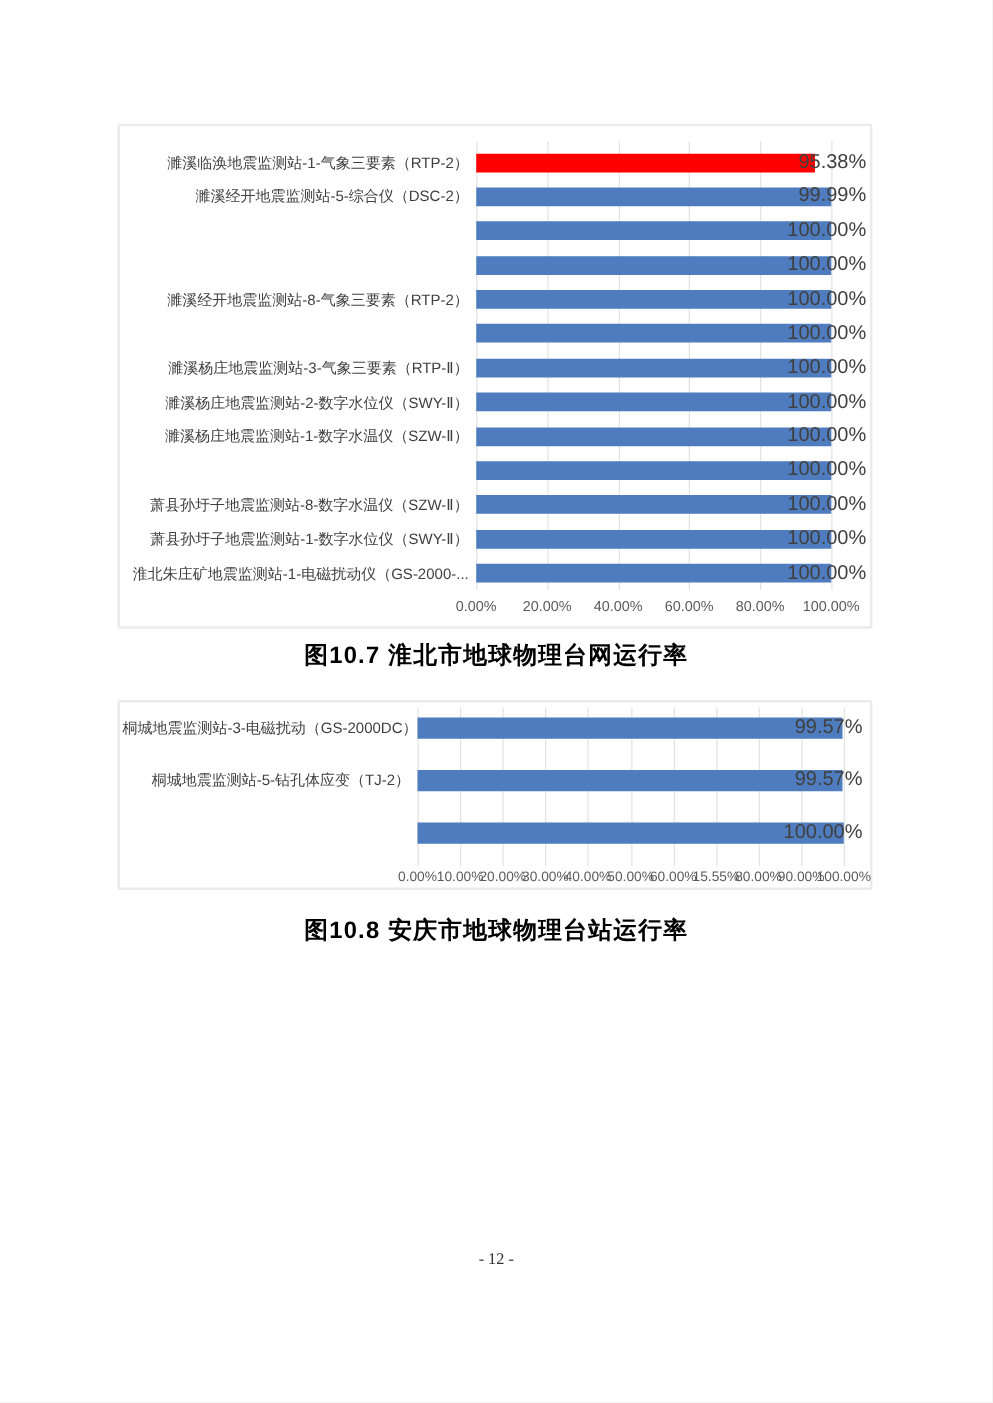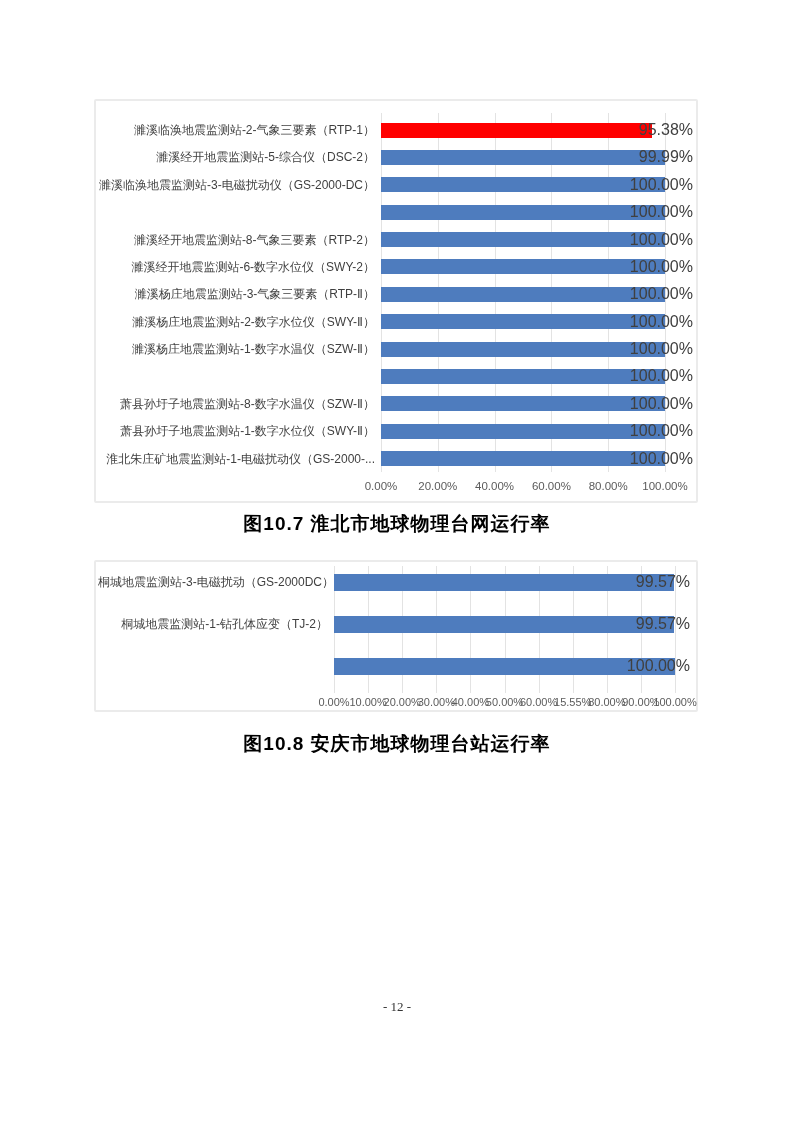"濉溪临涣地震监测站-2-气象三要素（RTP-1）" div.cat-label { text: -2-气象三要素（RTP-1 -> -1-气象三要素（RTP-2 }
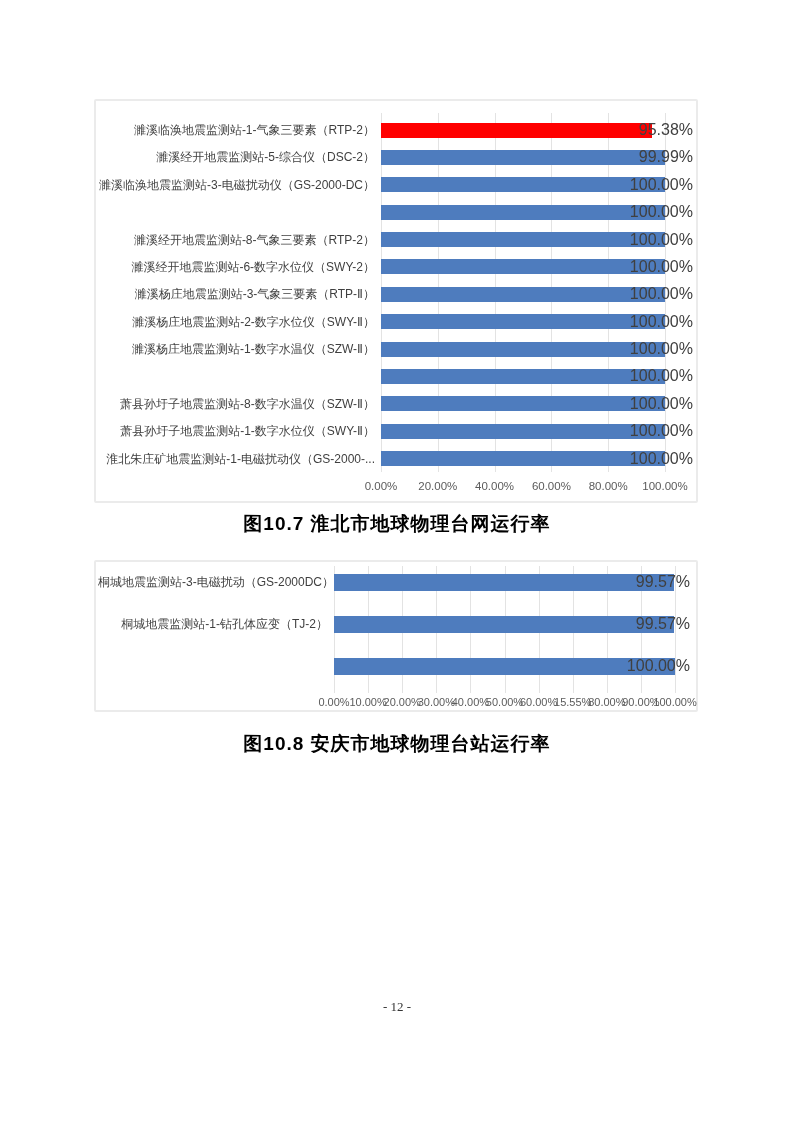"濉溪临涣地震监测站-3-电磁扰动仪（GS-2000-DC）" div.cat-label { html: <div>濉溪临涣地震监测站-3-电磁扰动仪（GS-2000-DC）</div> -> none }
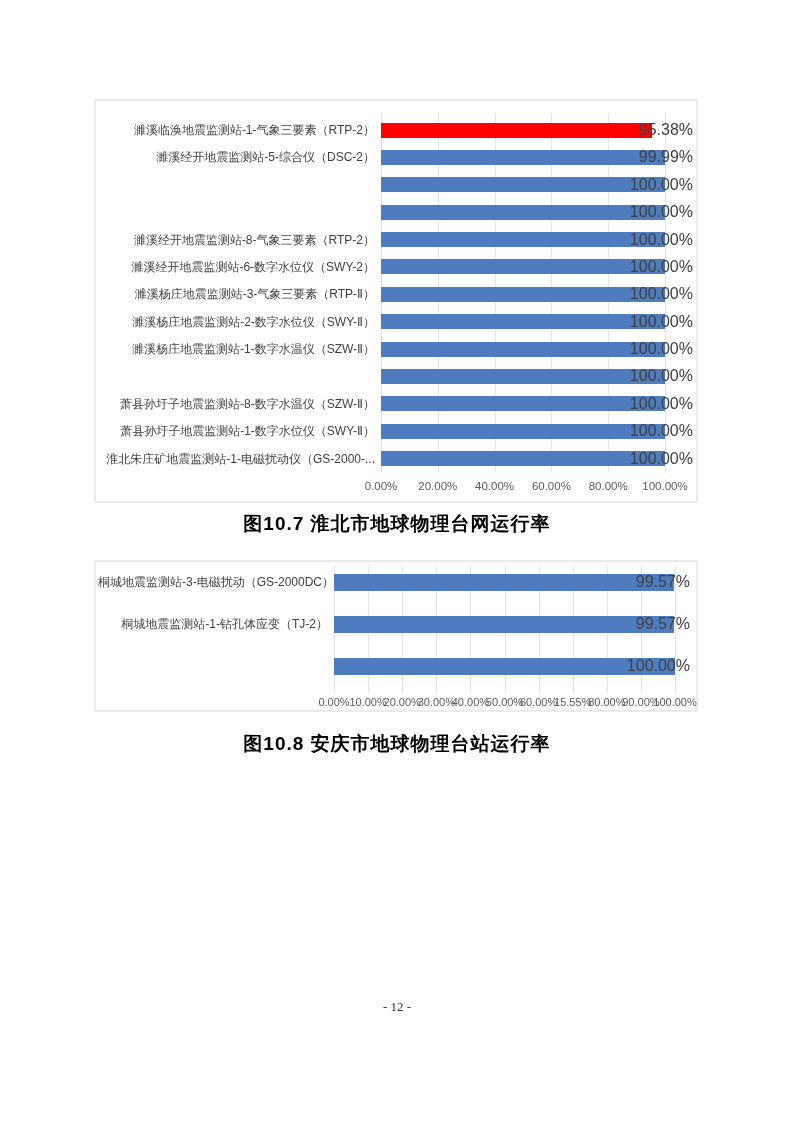"濉溪经开地震监测站-6-数字水位仪（SWY-2）" div.cat-label { html: <div>濉溪经开地震监测站-6-数字水位仪（SWY-2）</div> -> none }
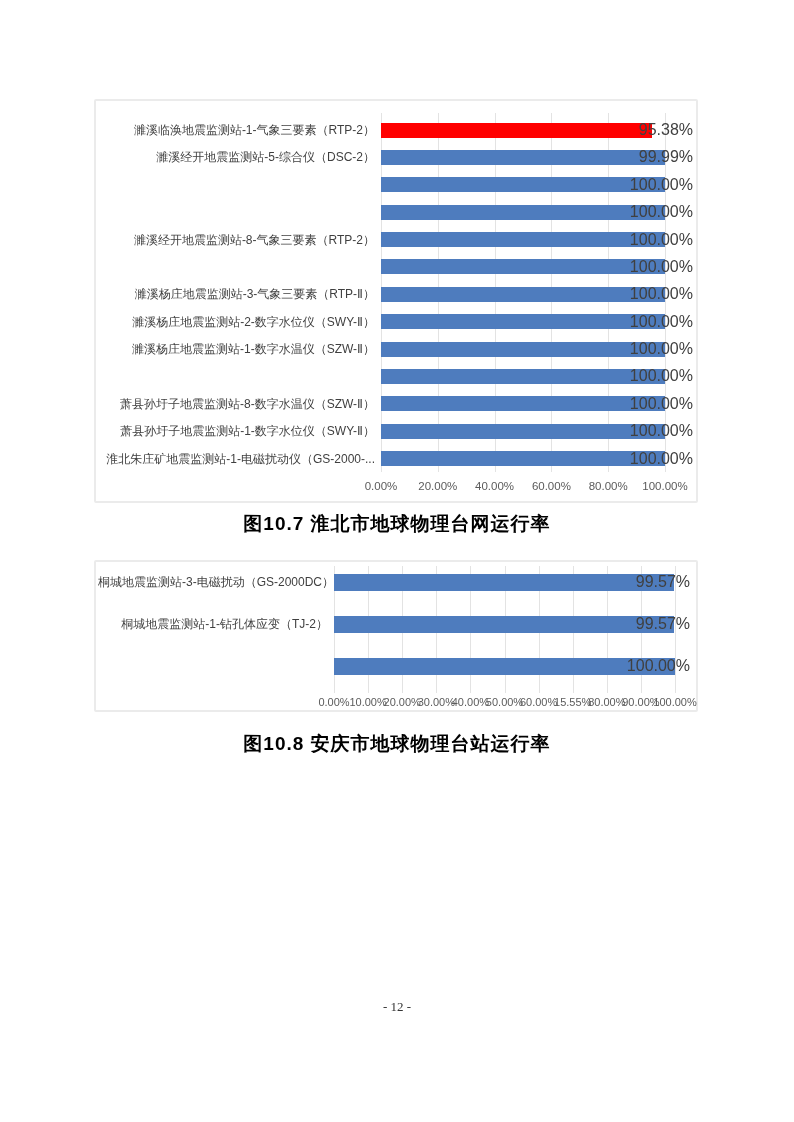"桐城地震监测站-1-钻孔体应变（TJ-2）" div.cat-label { text: -1- -> -5- }
